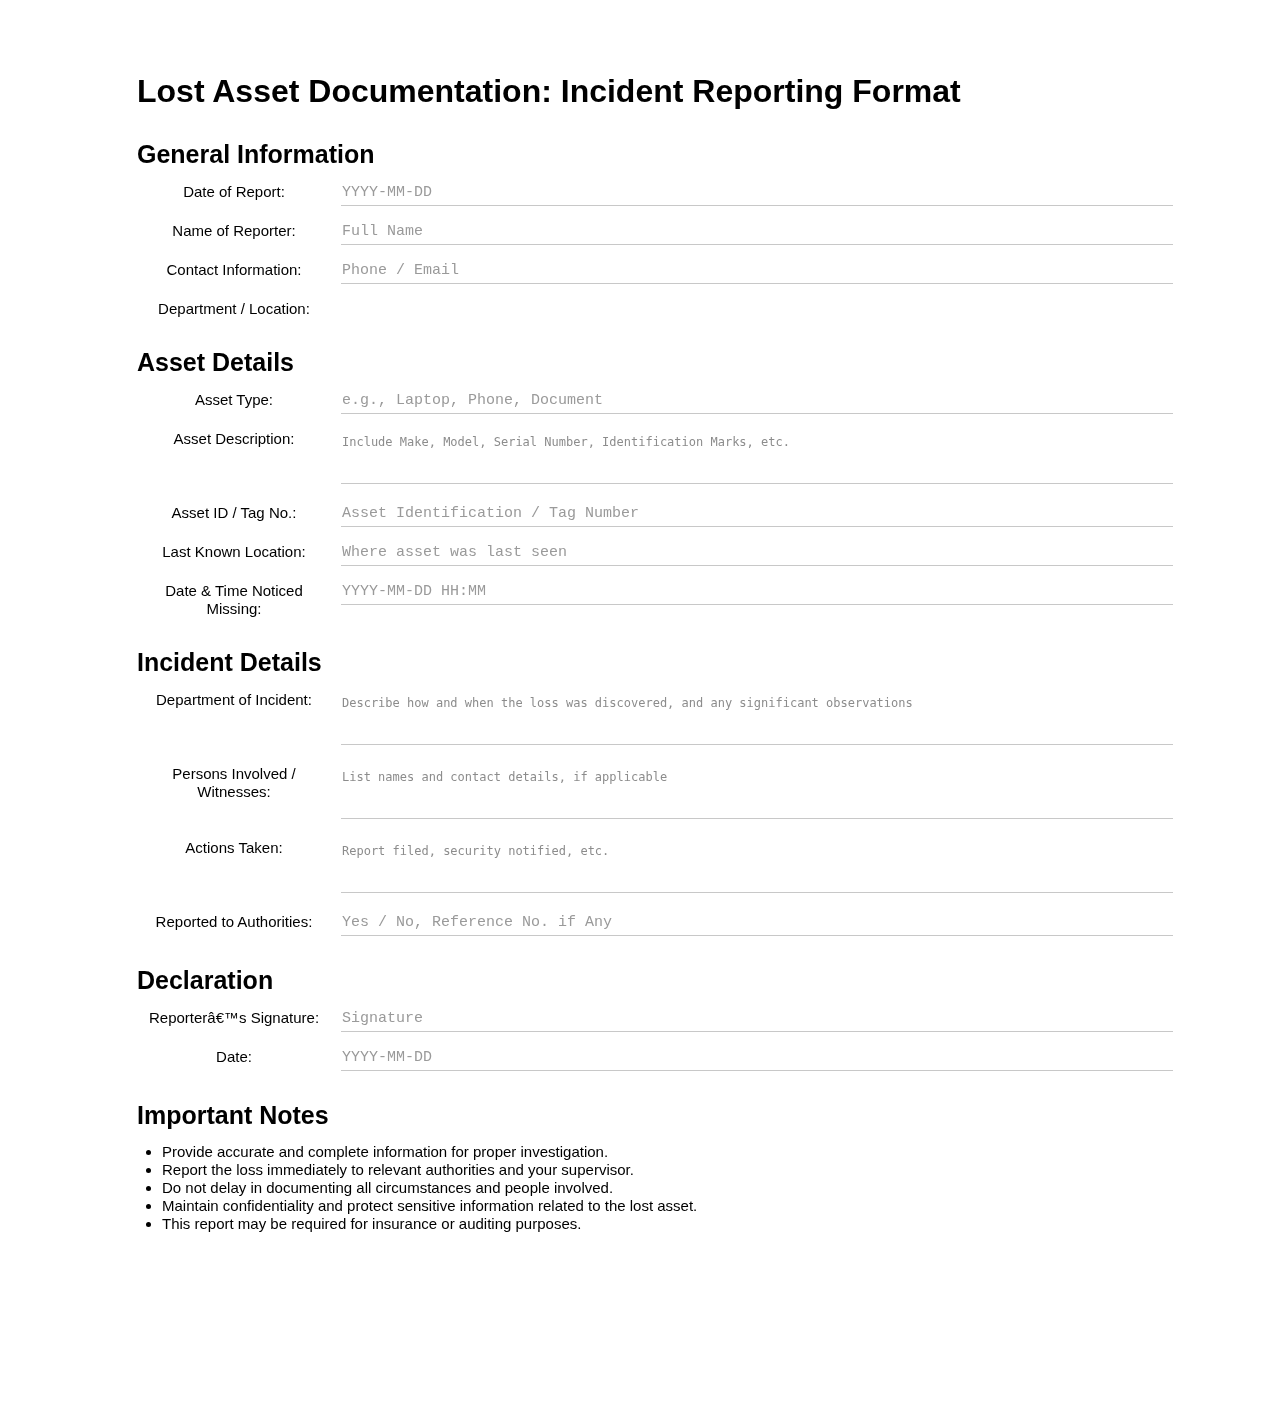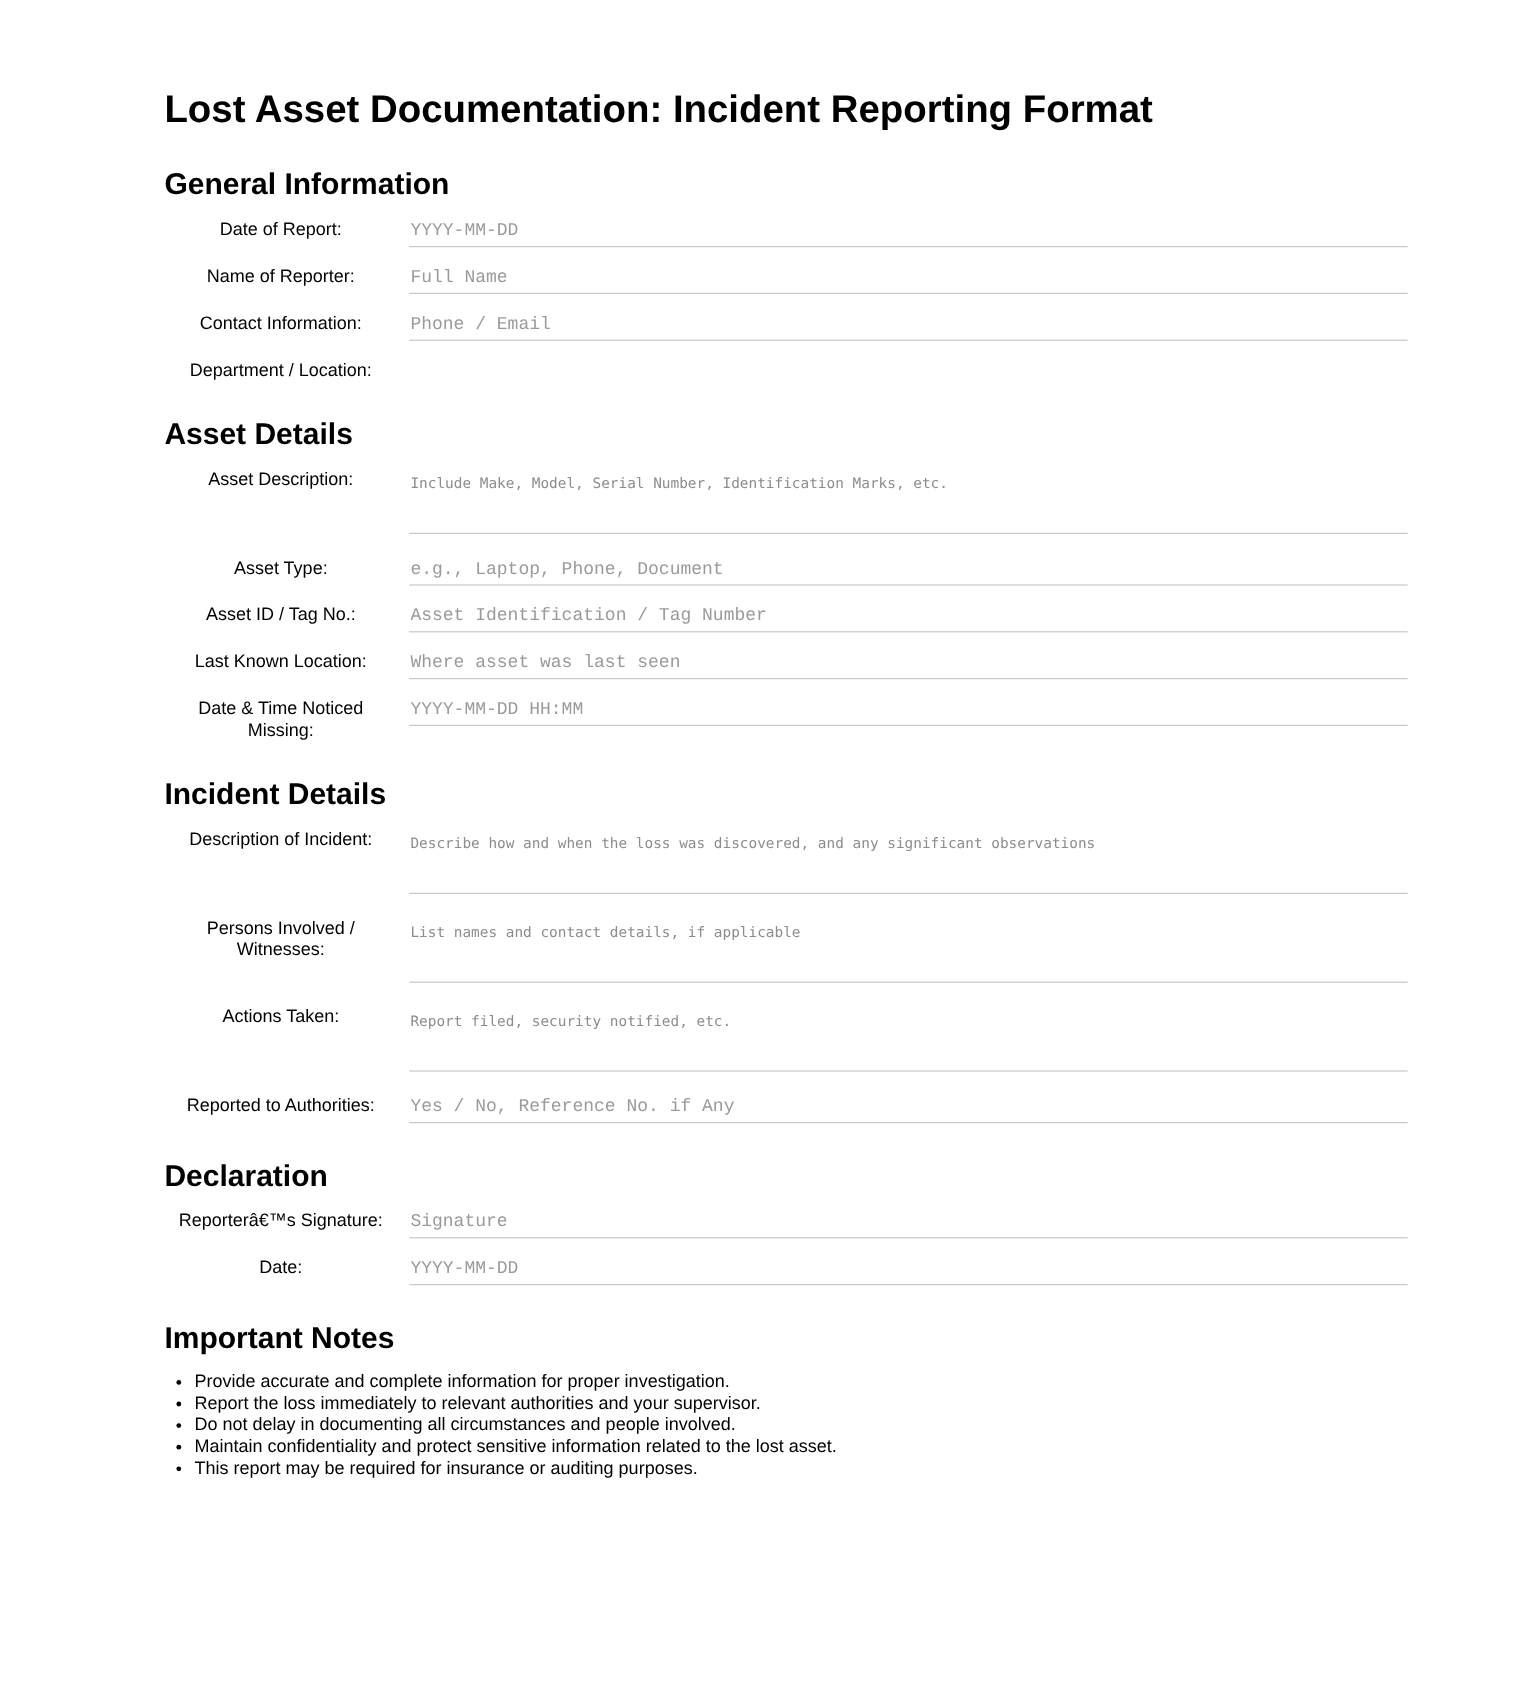"Asset Description:" div.row { order: before "Asset Type:" -> after "Asset Type:" }
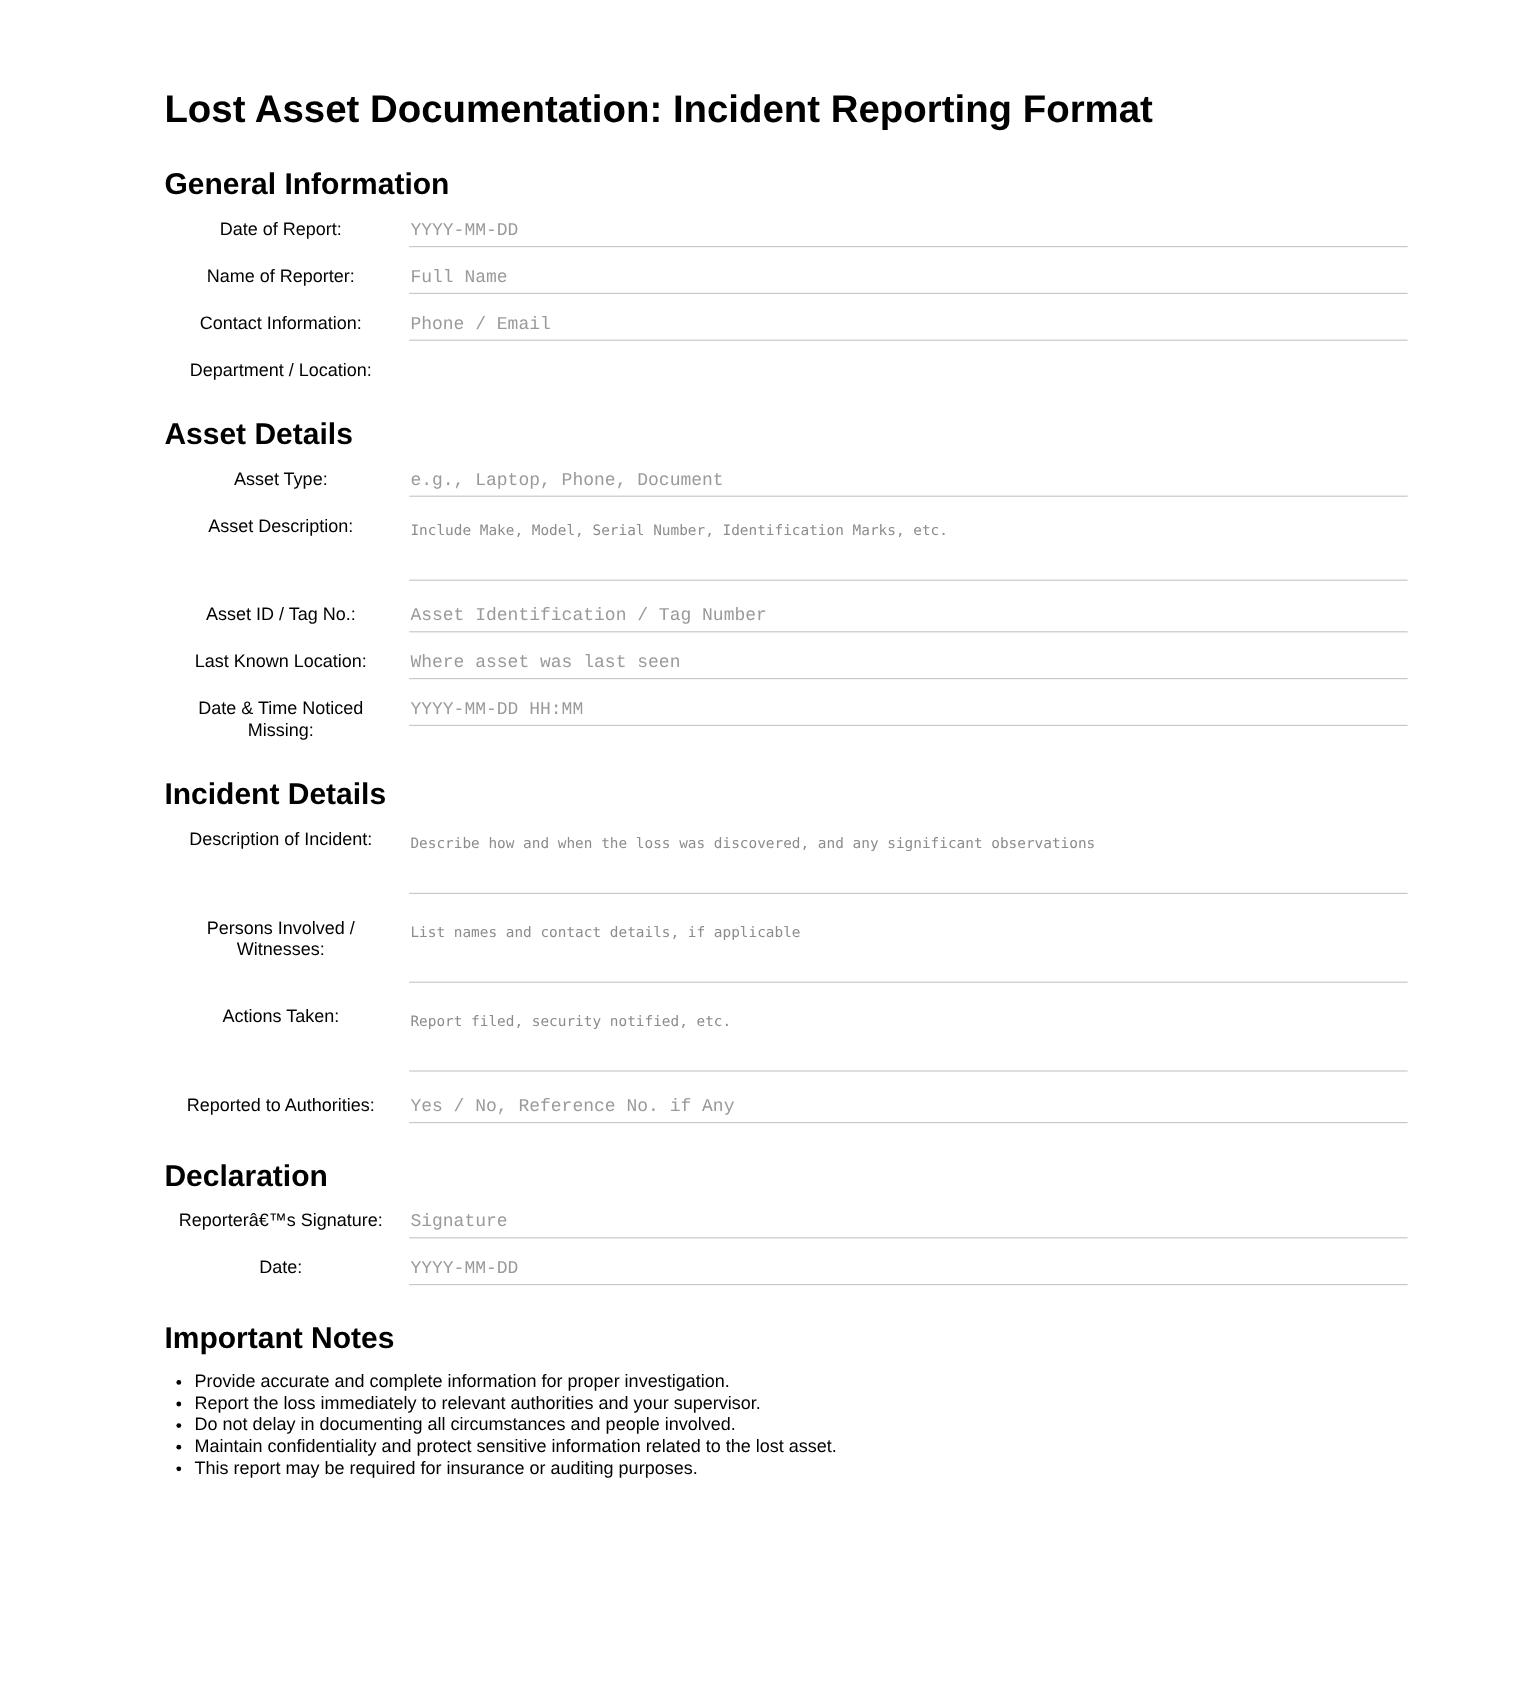"Description of Incident:" div.label { text: Description -> Department }
